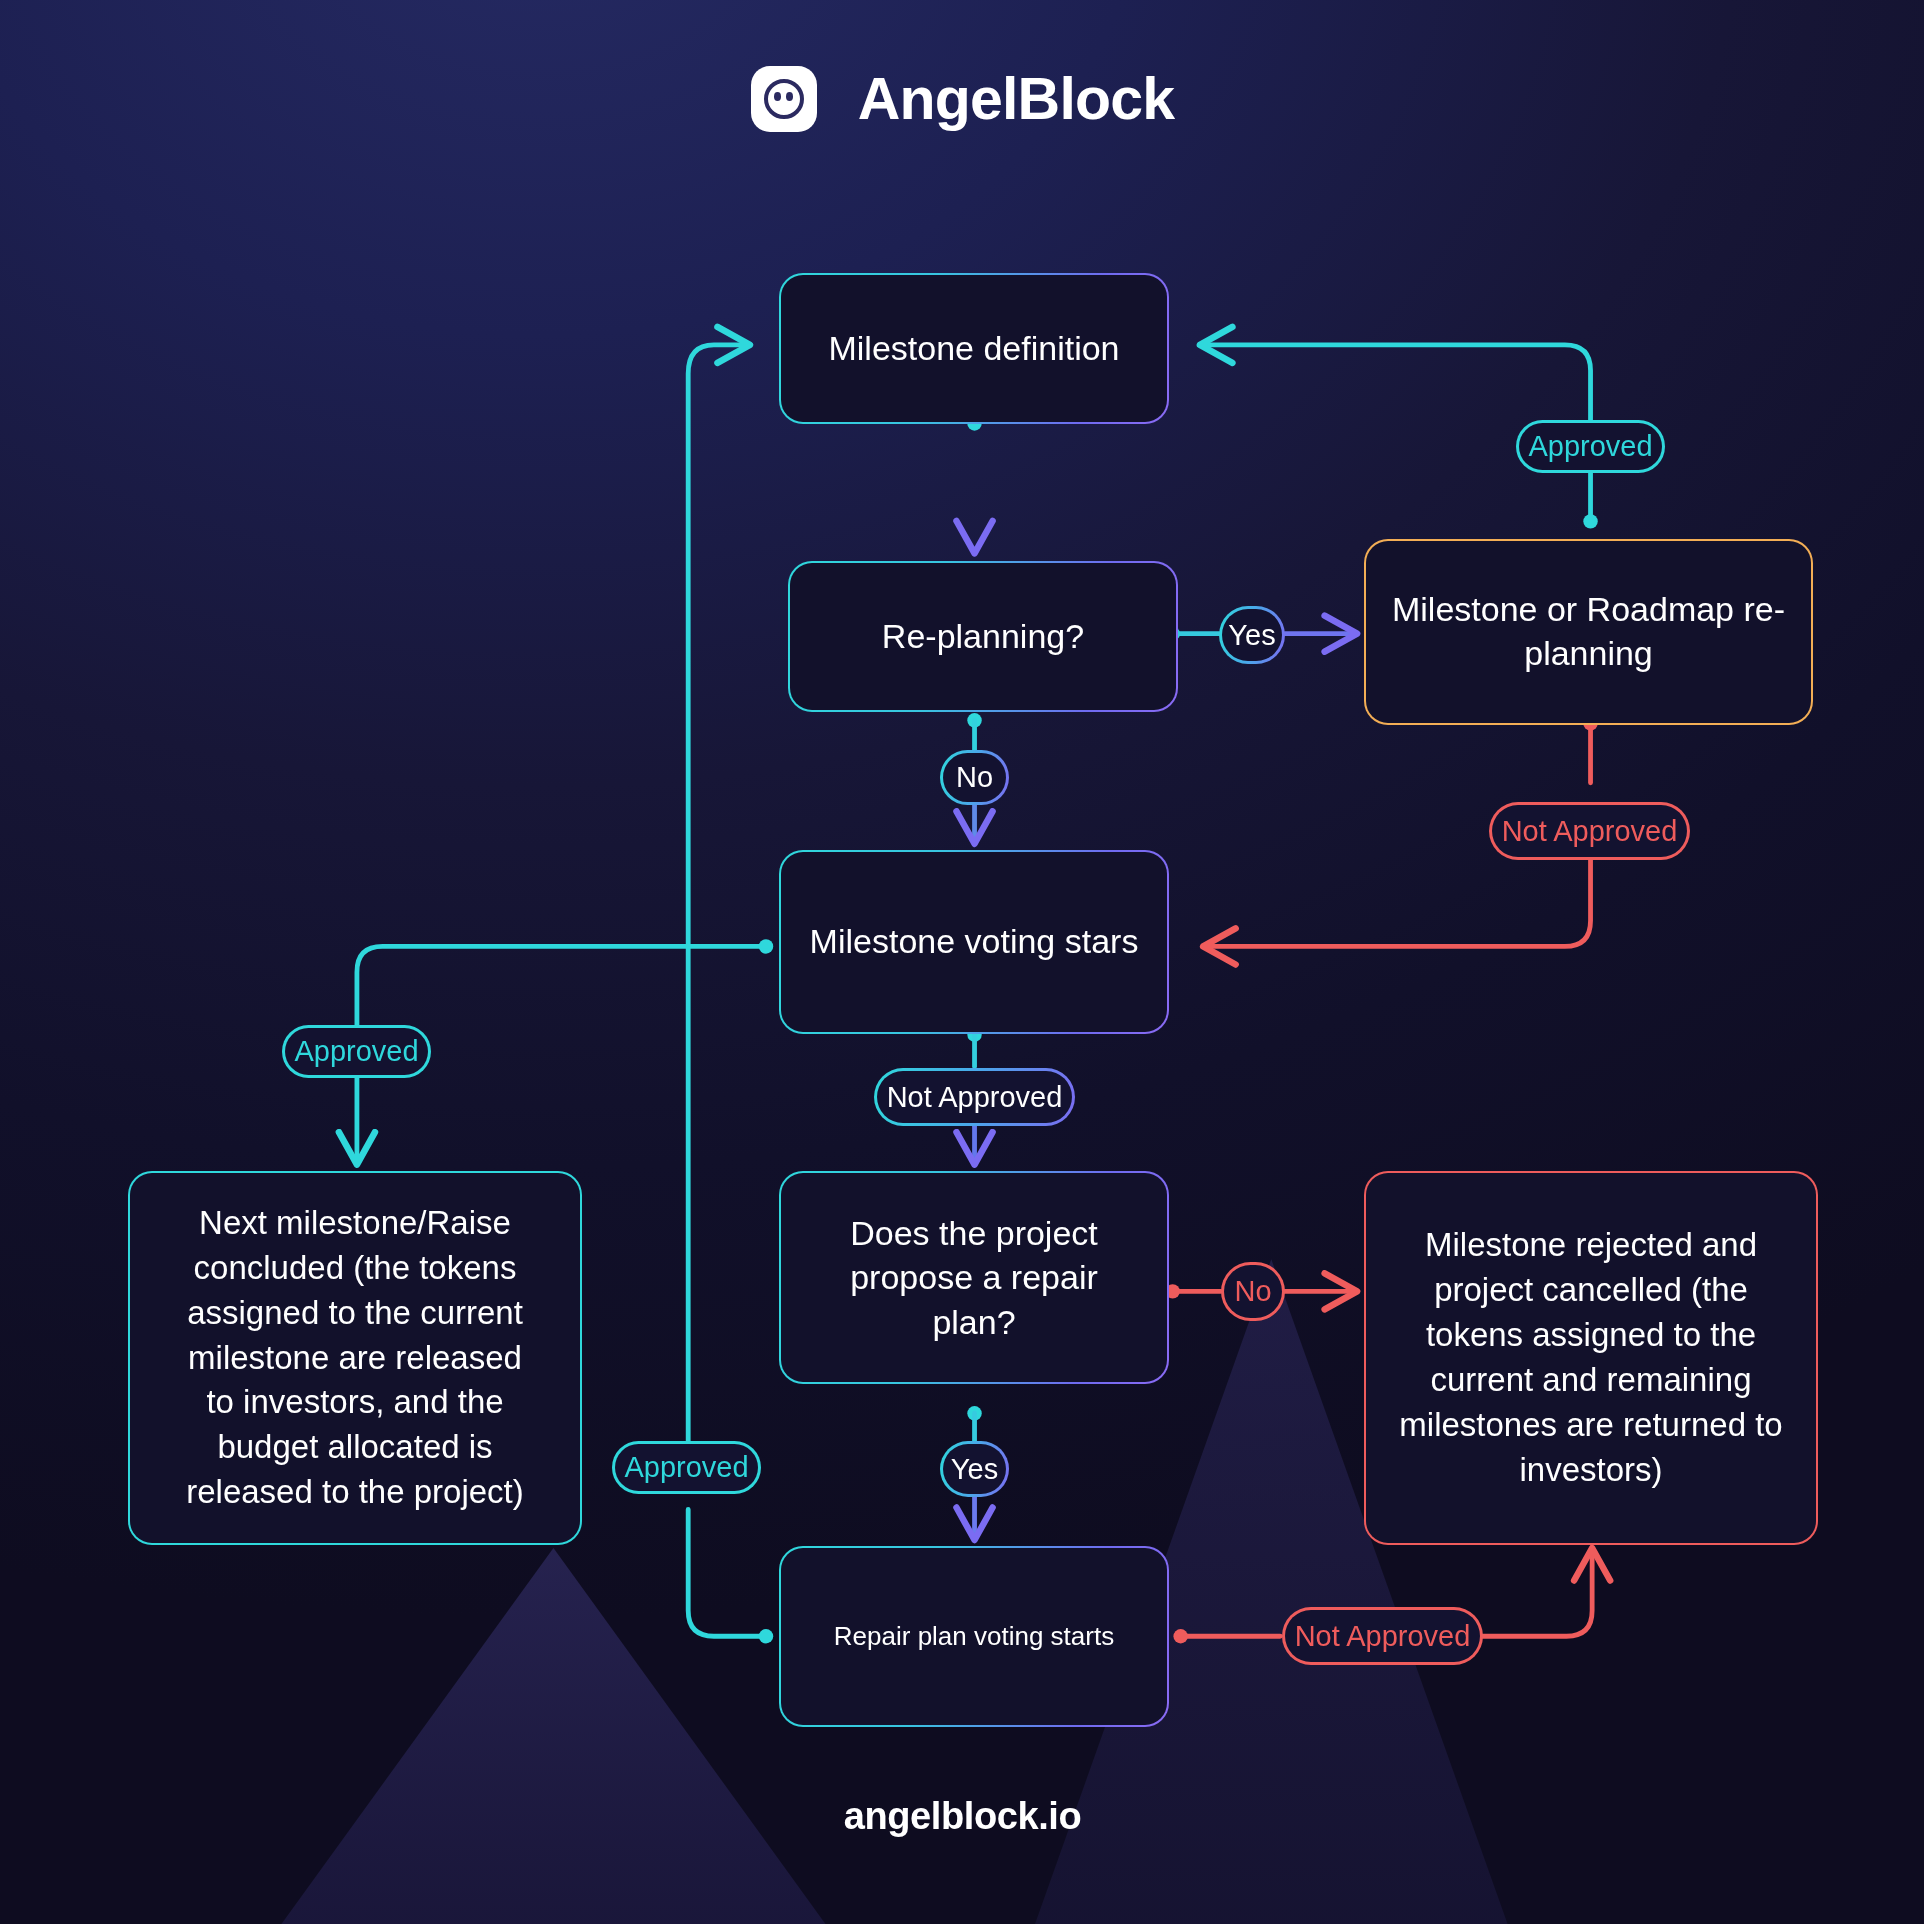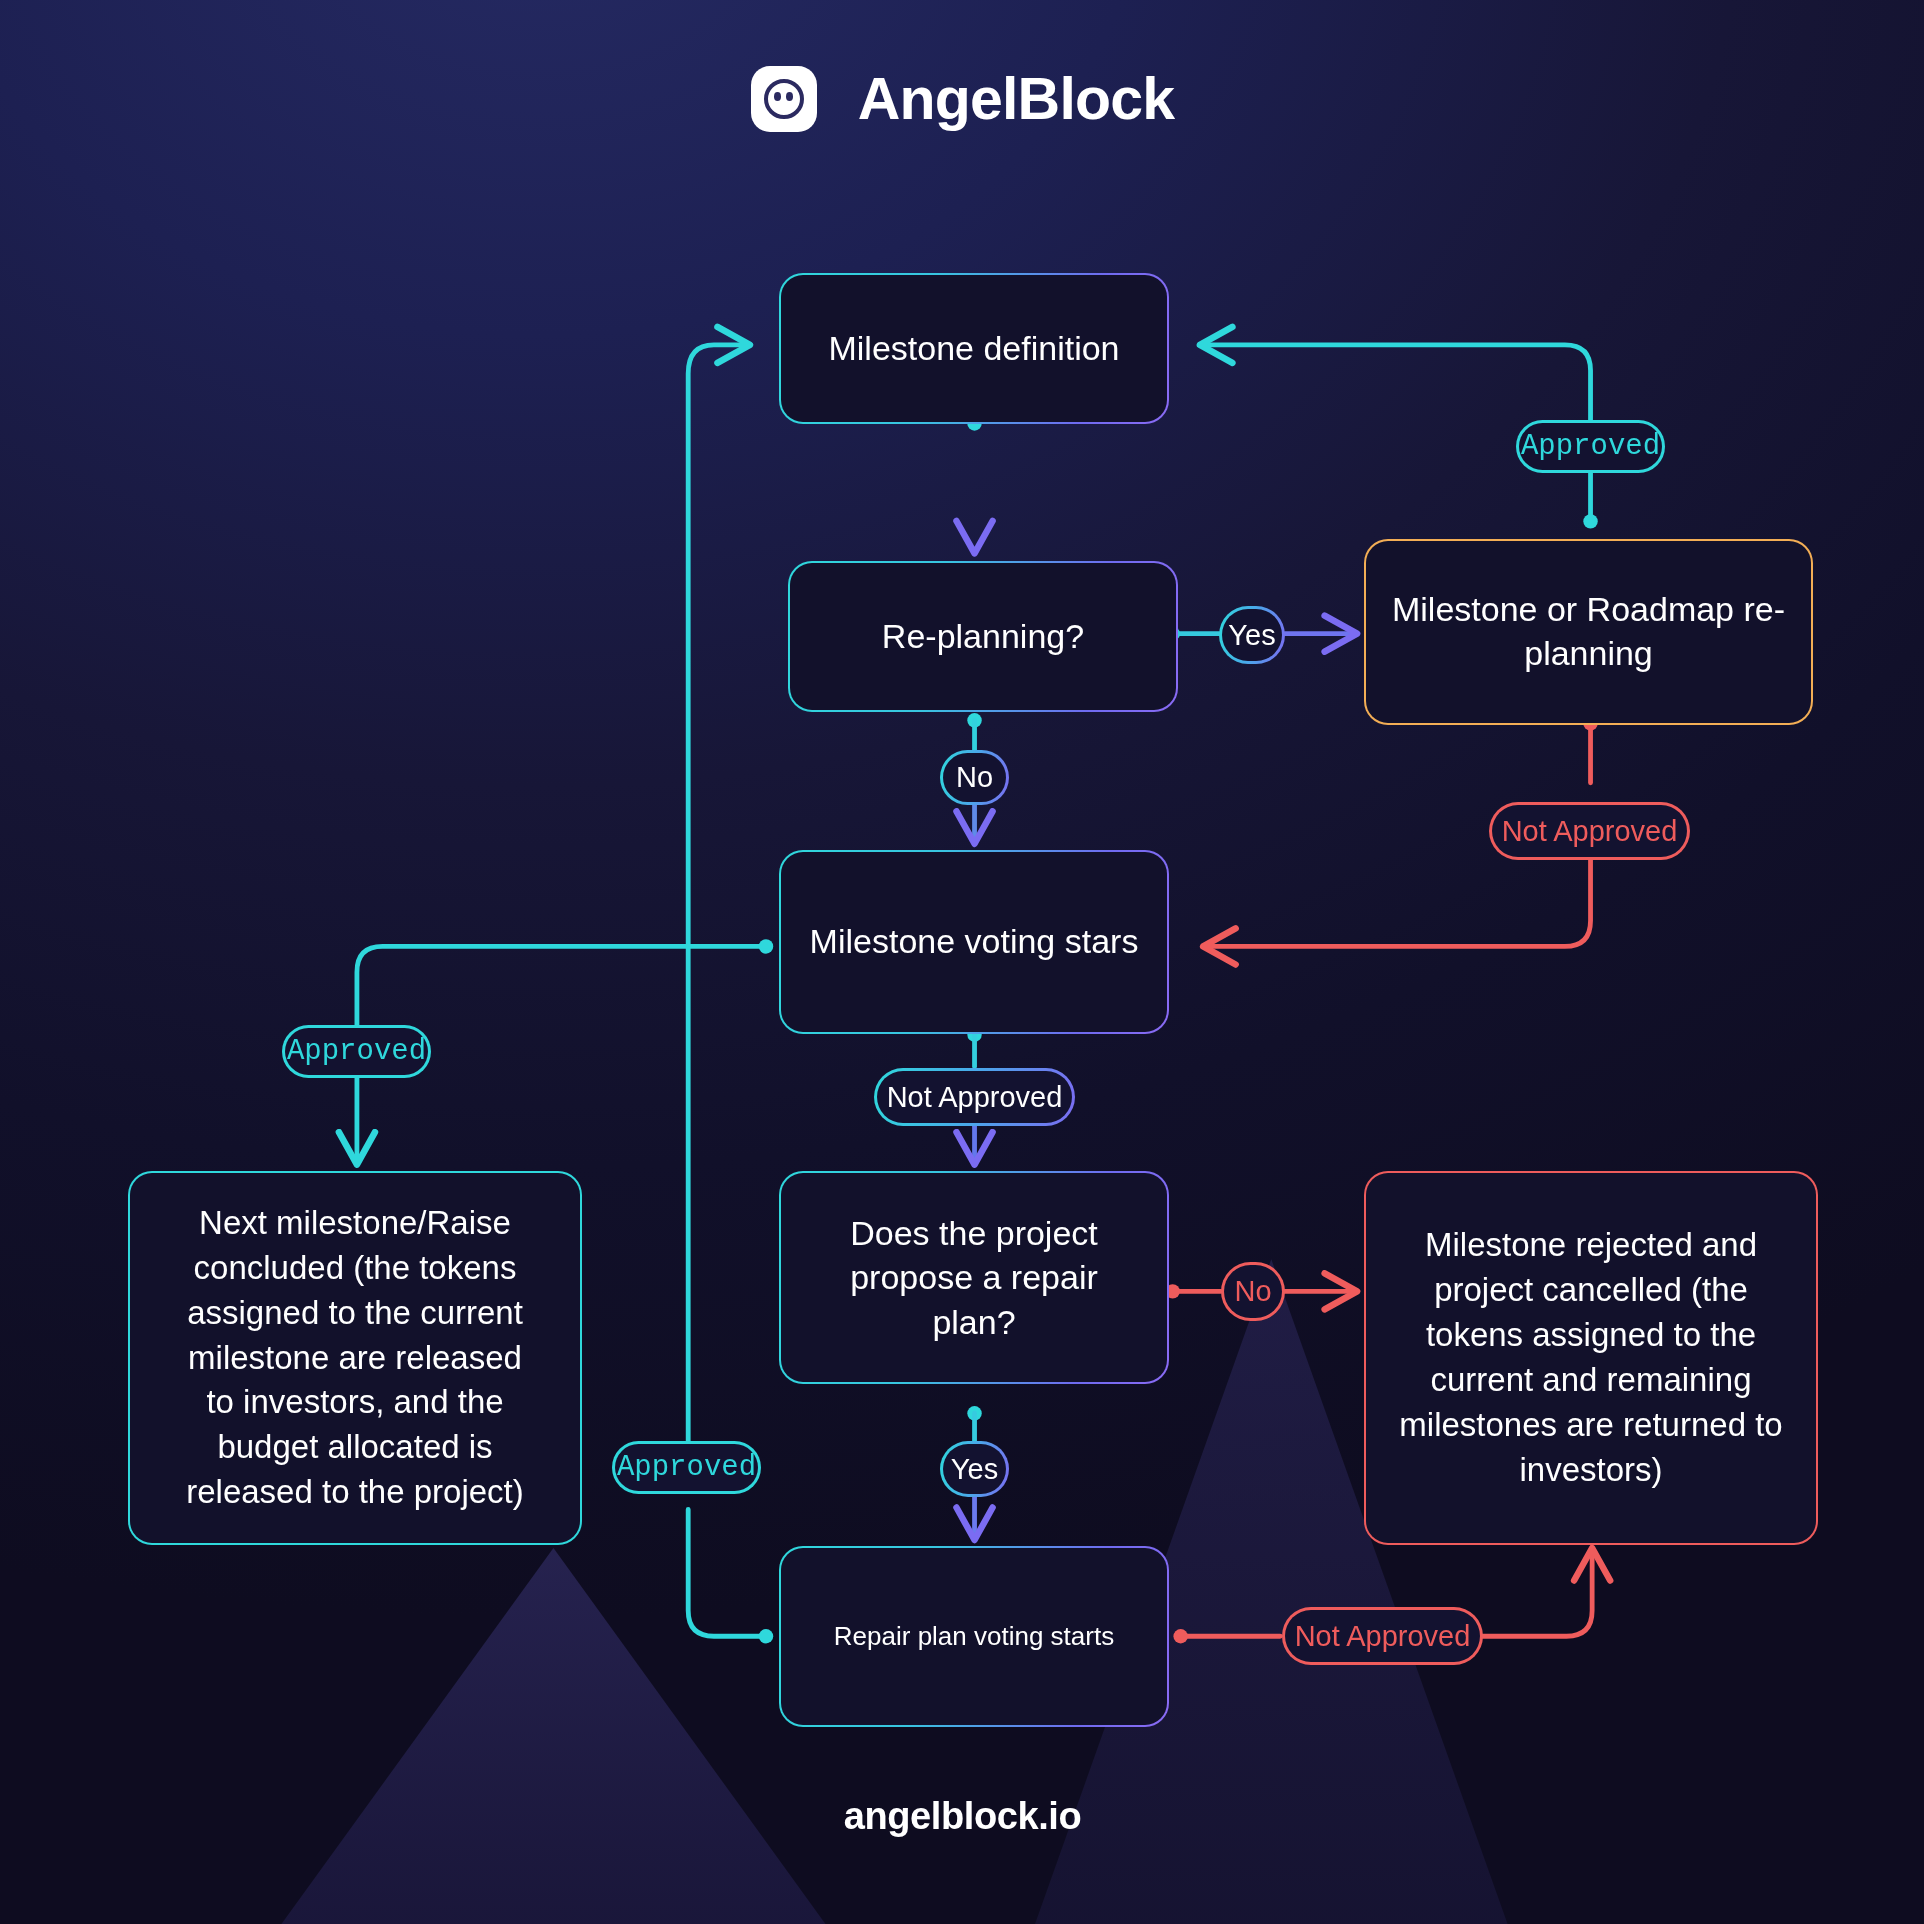"Approved" .pill.cyan { font-family: Liberation Mono, monospace -> none }
